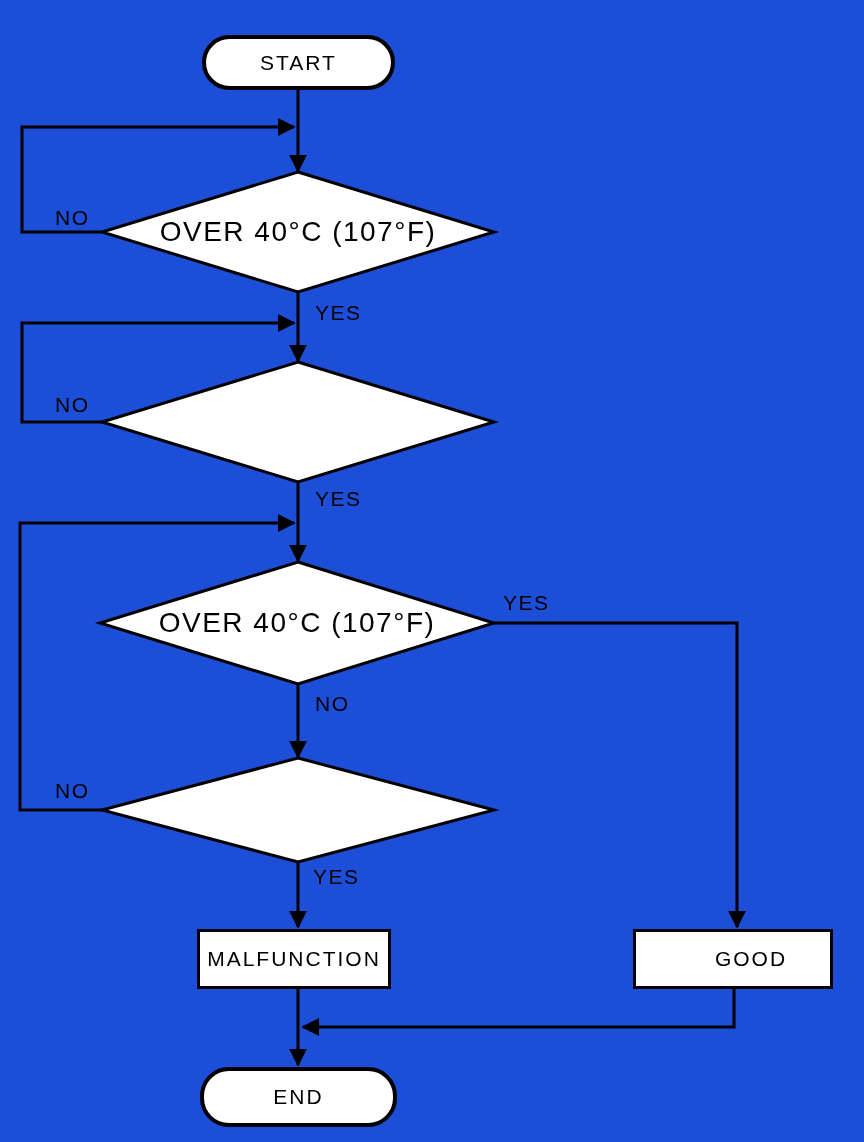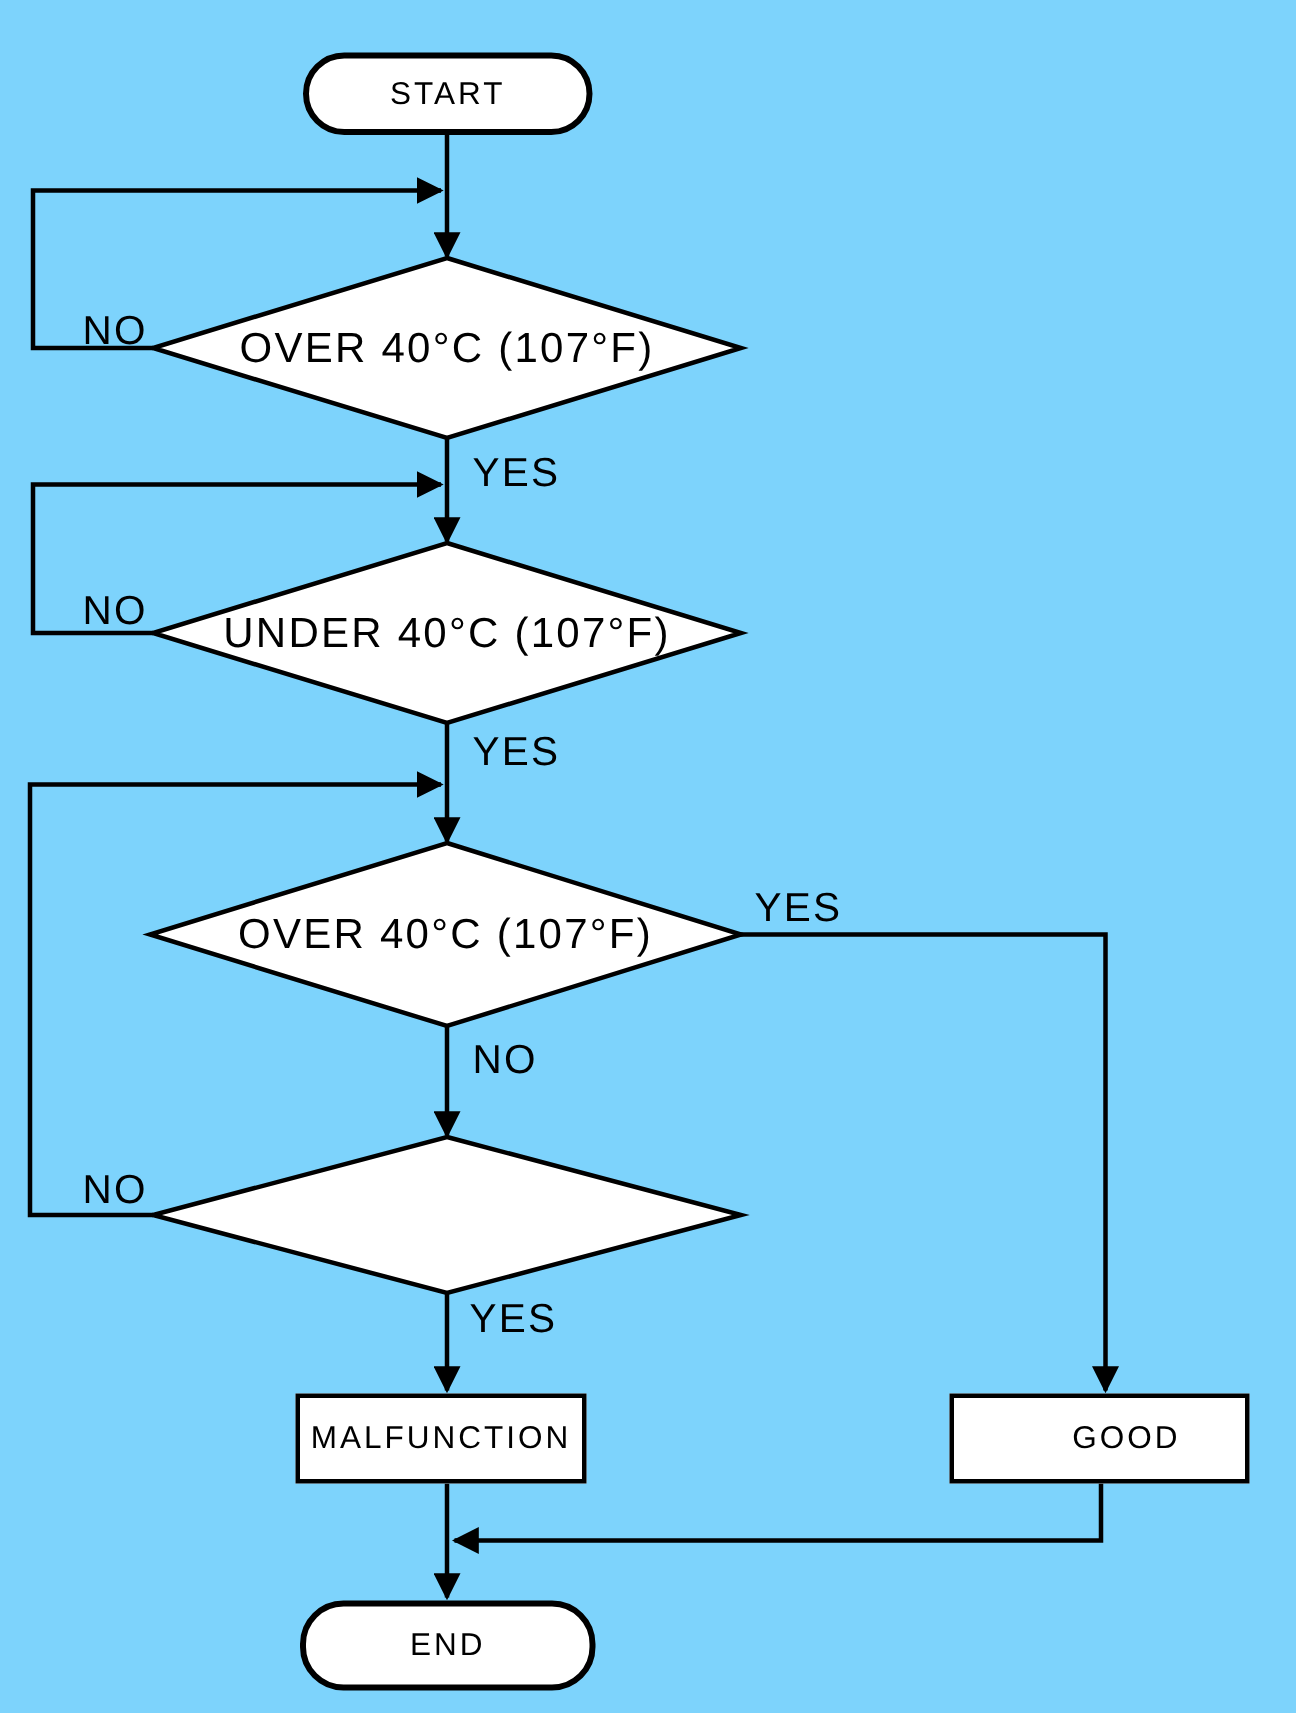"START" .canvas { background: #7dd3fc -> #1d4ed8 }
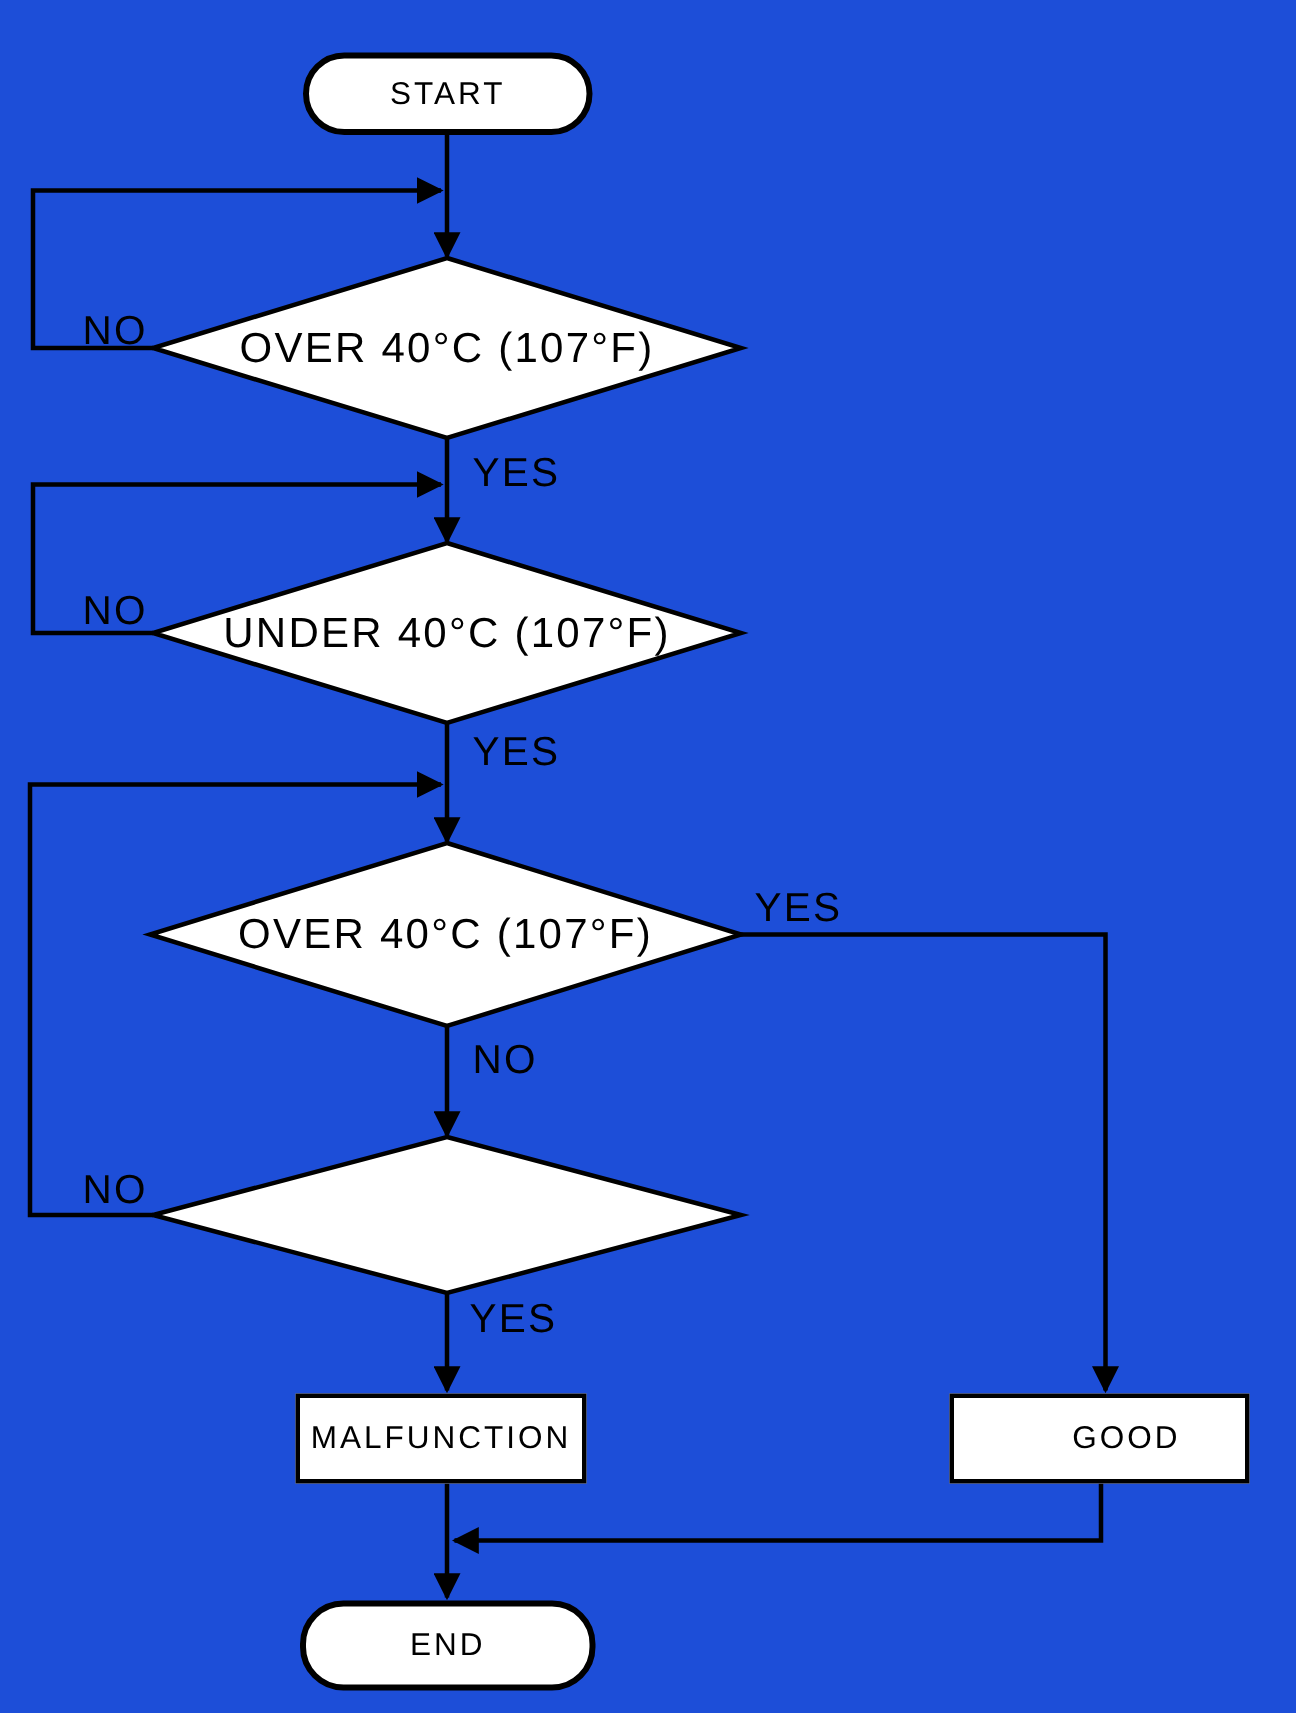"NO" .elabel { font-size: 27px -> 21px }
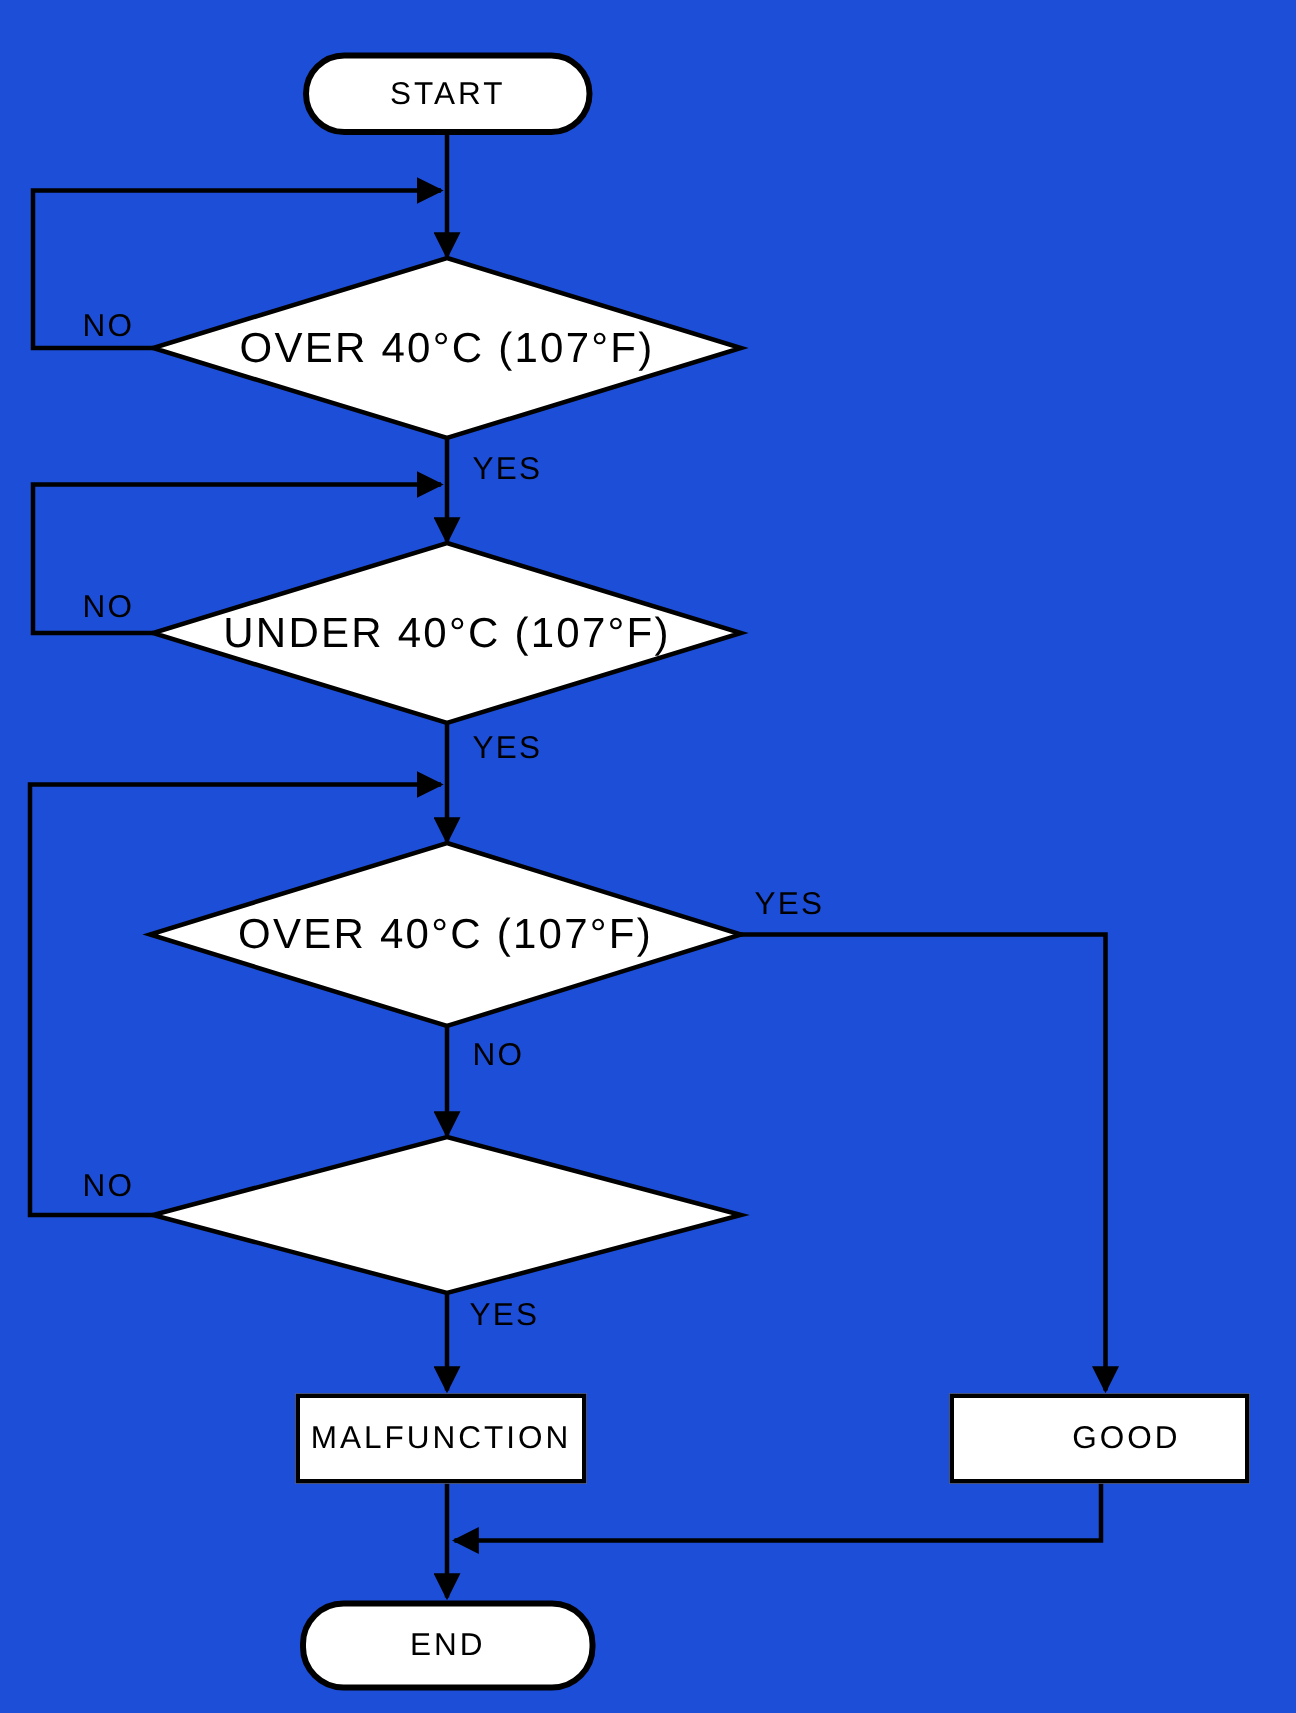"UNDER 40°C (107°F)" div.dlabel { html: <div>UNDER 40°C (107°F)</div> -> none }
